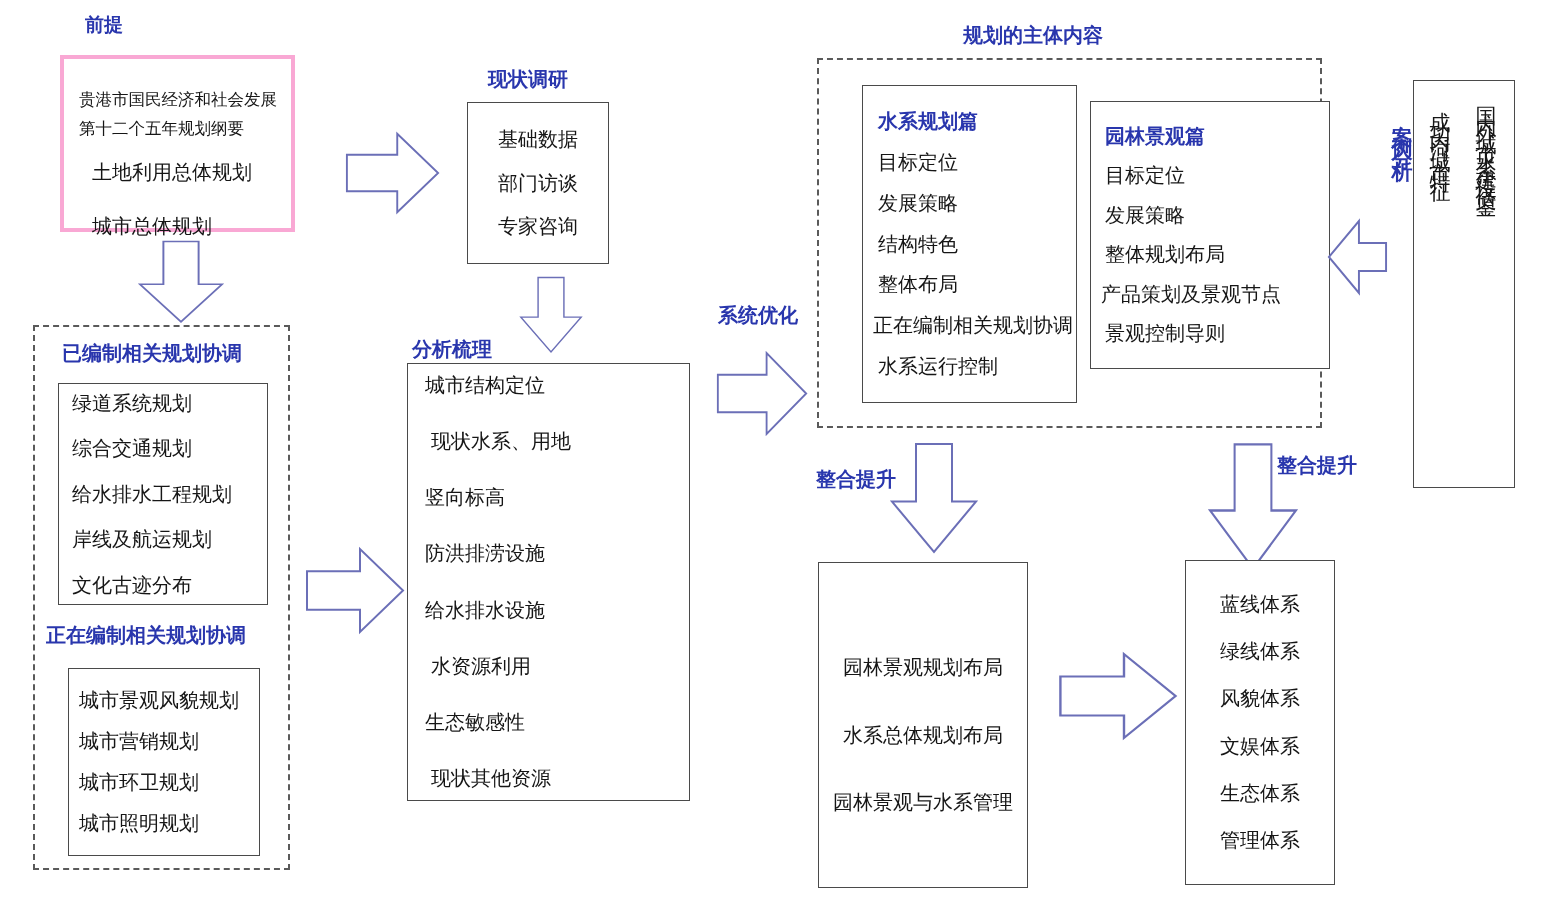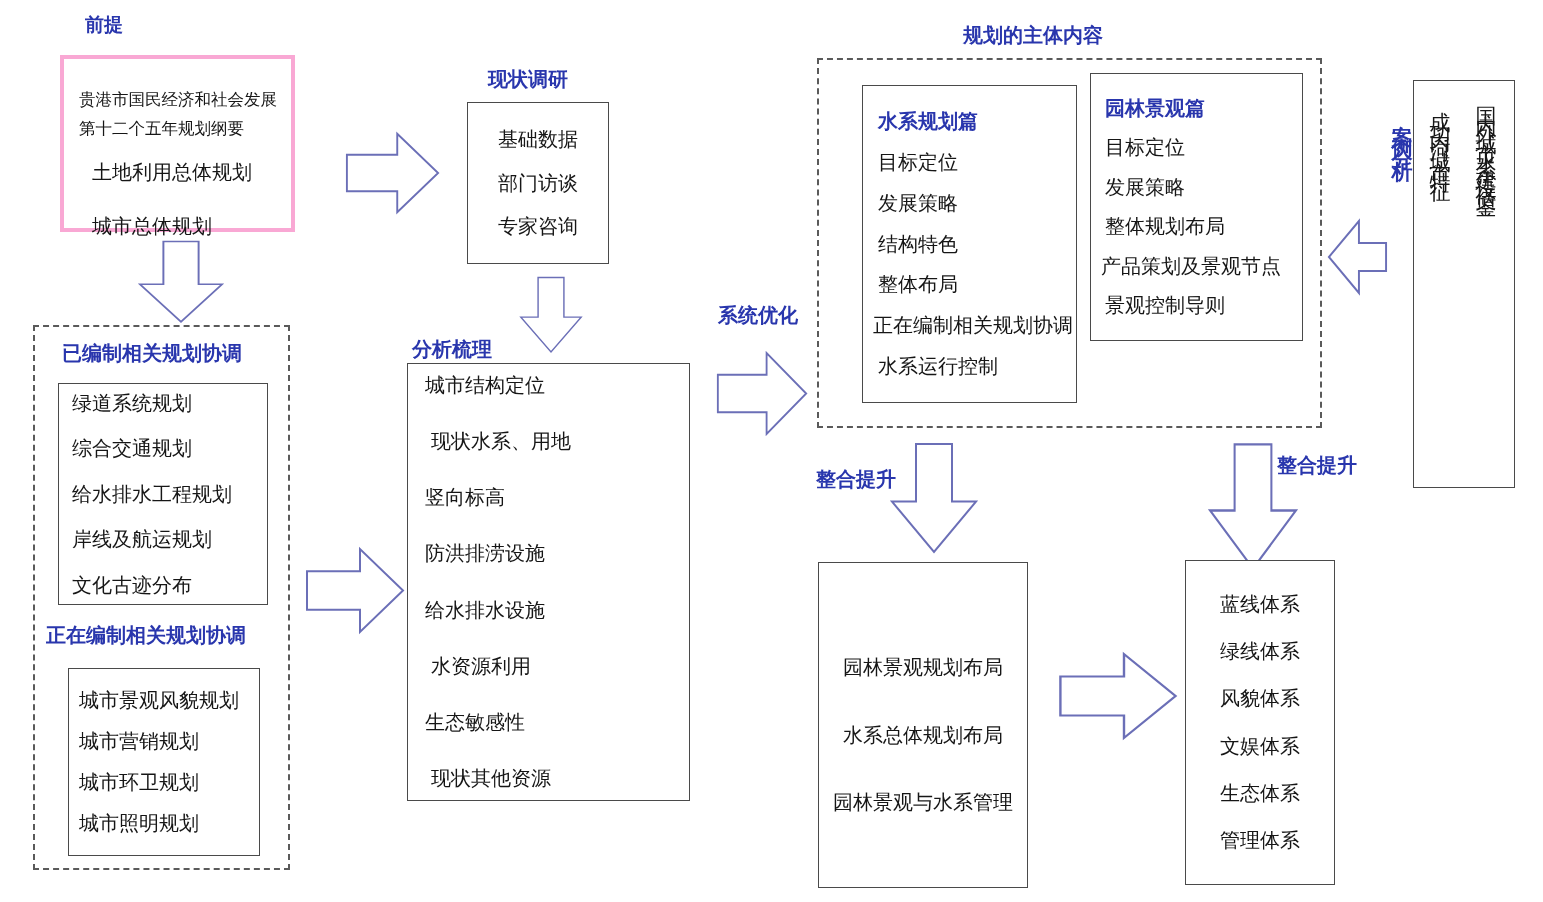"园林景观篇" div.box { top: 73px -> 101px; width: 213px -> 240px }
